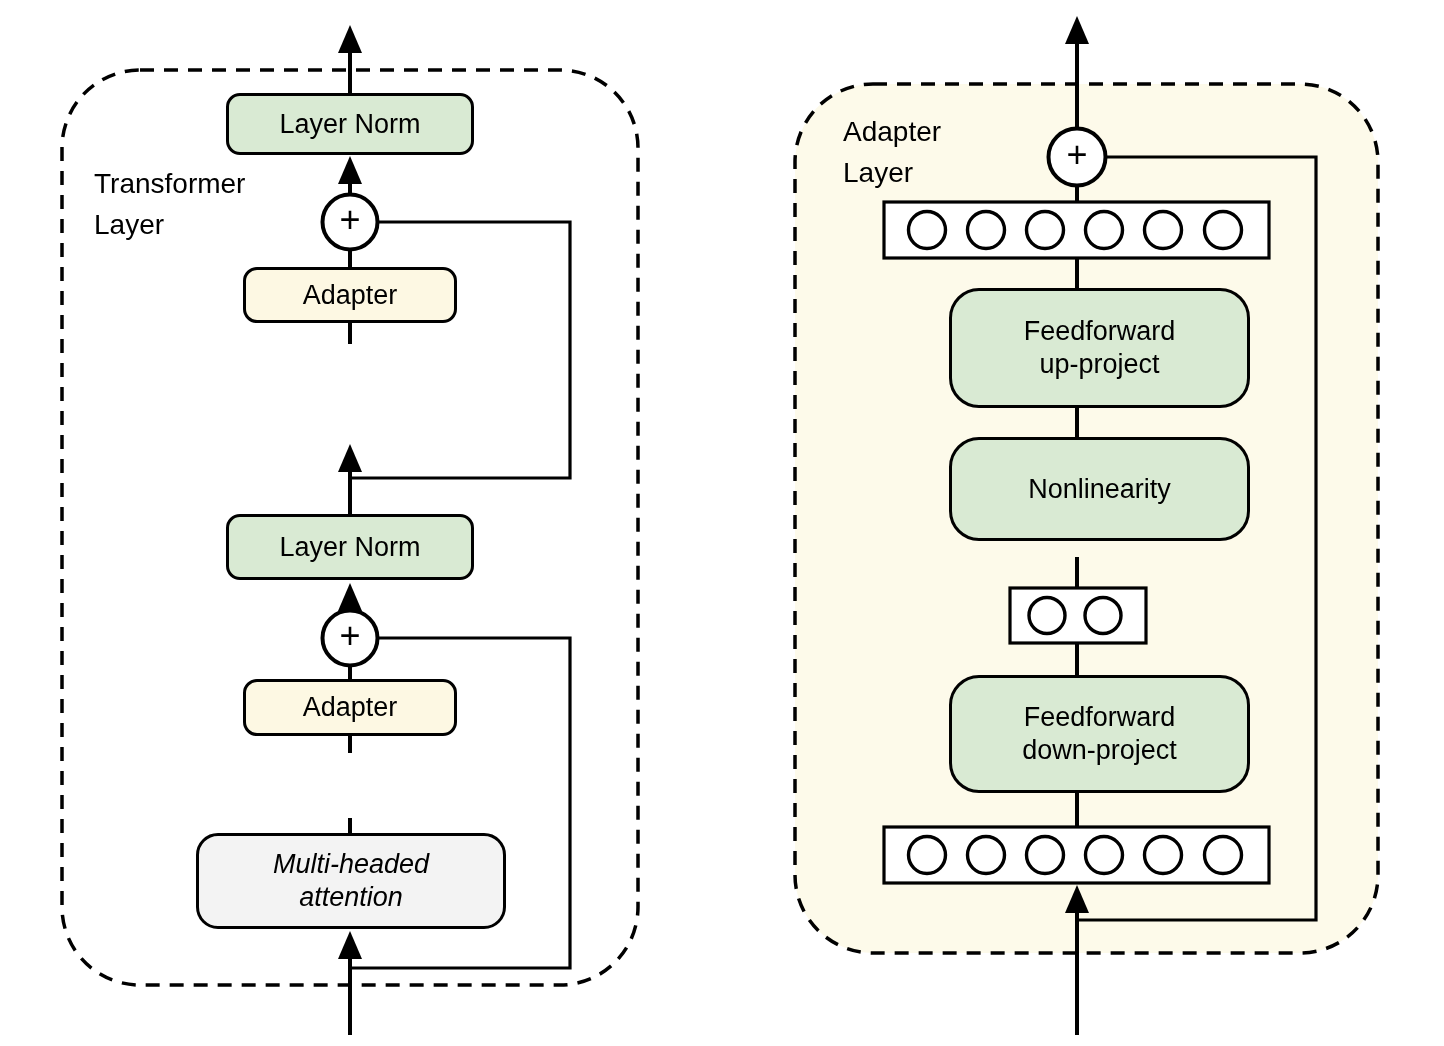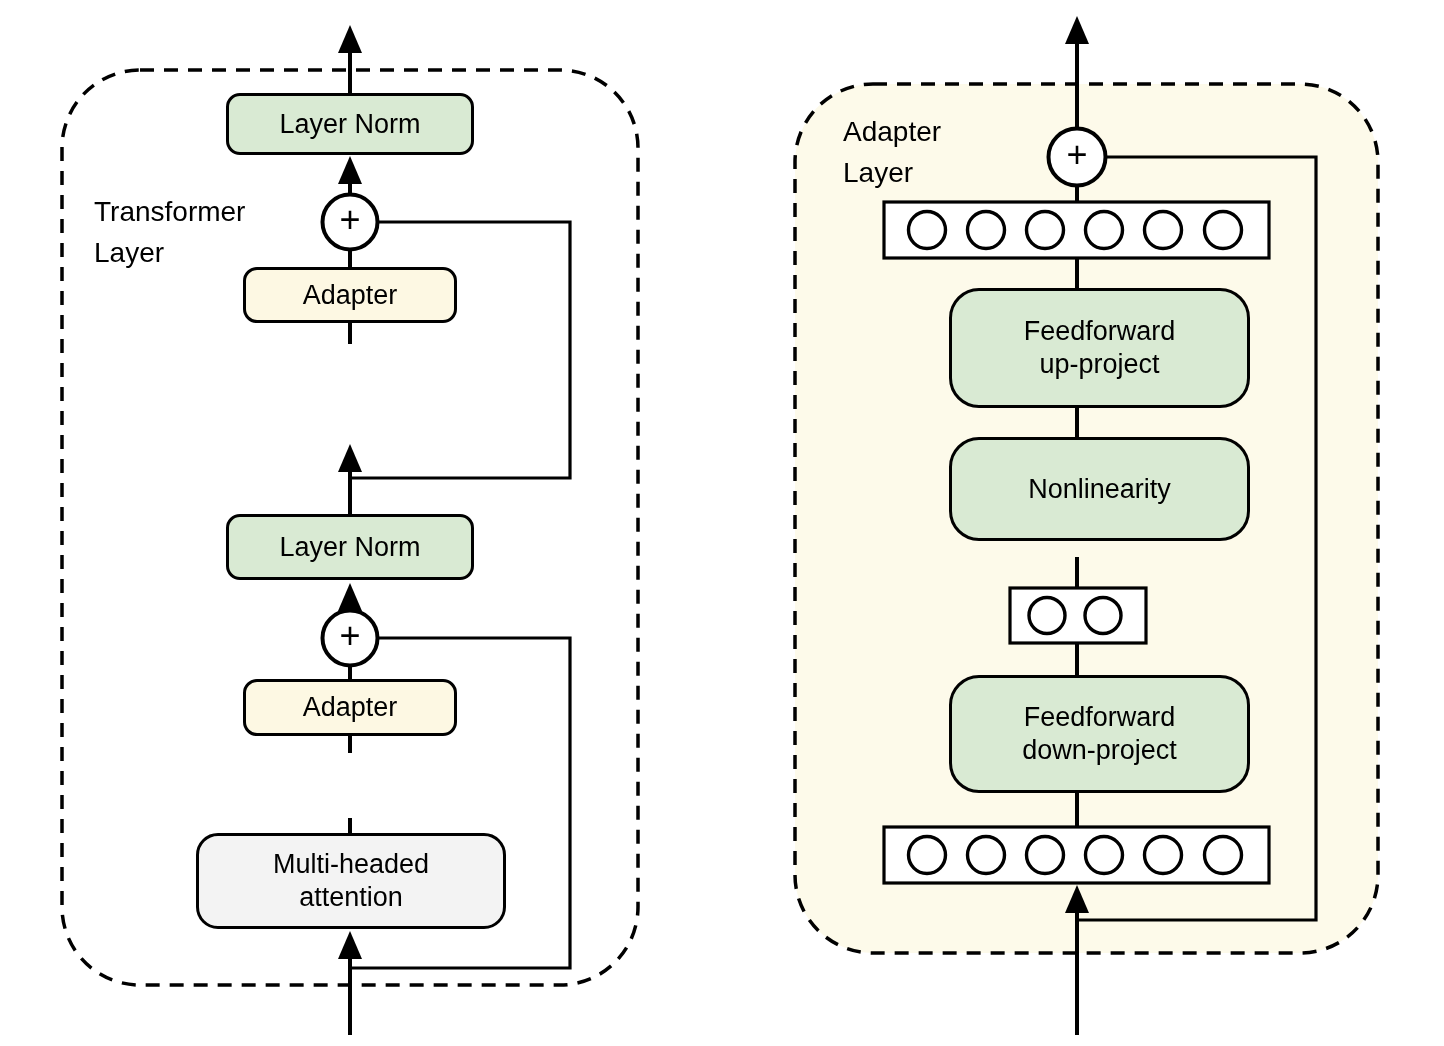"Transformer" div.panel-label { top: 192px -> 164px }
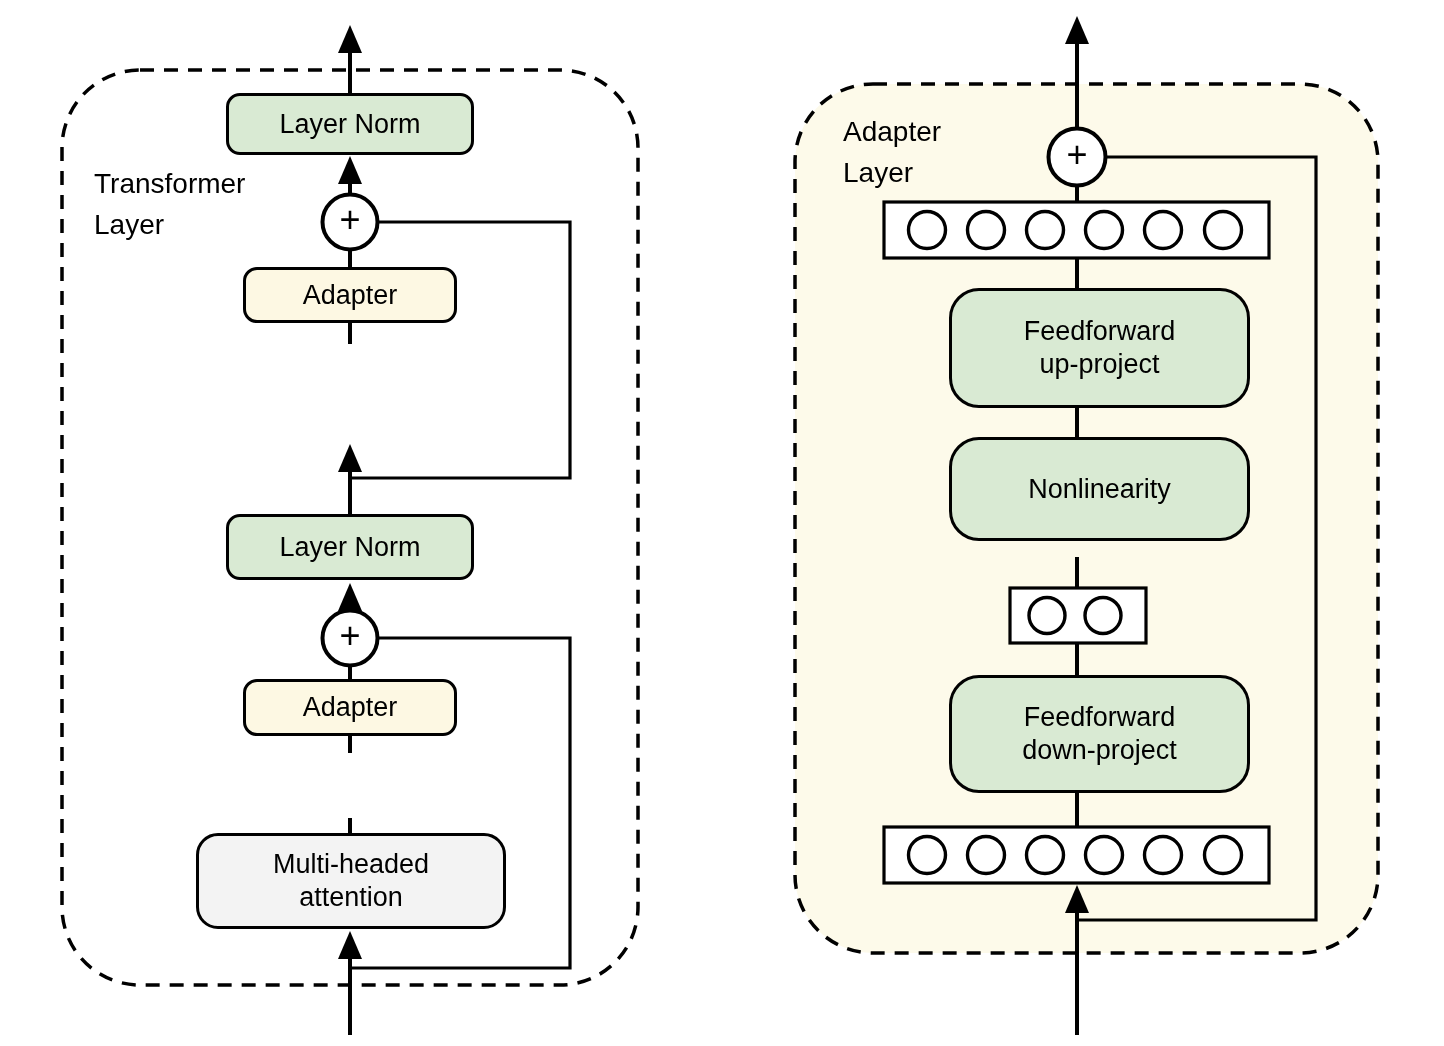"Multi-headed" div.node { font-style: none -> italic }
